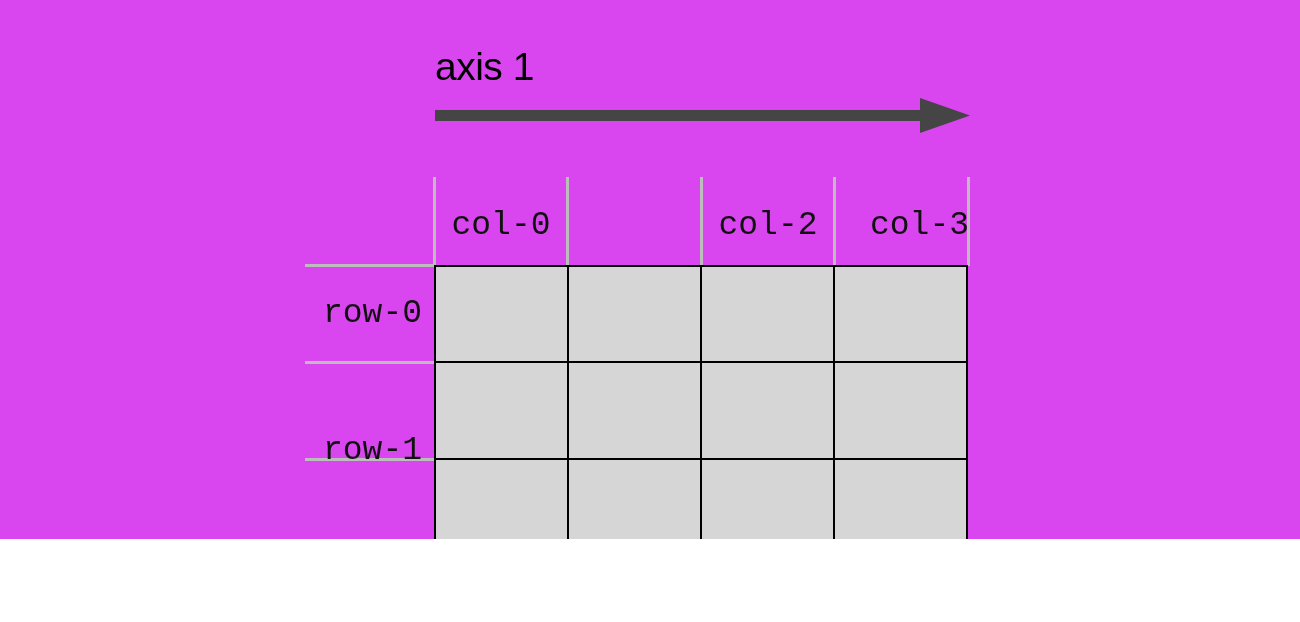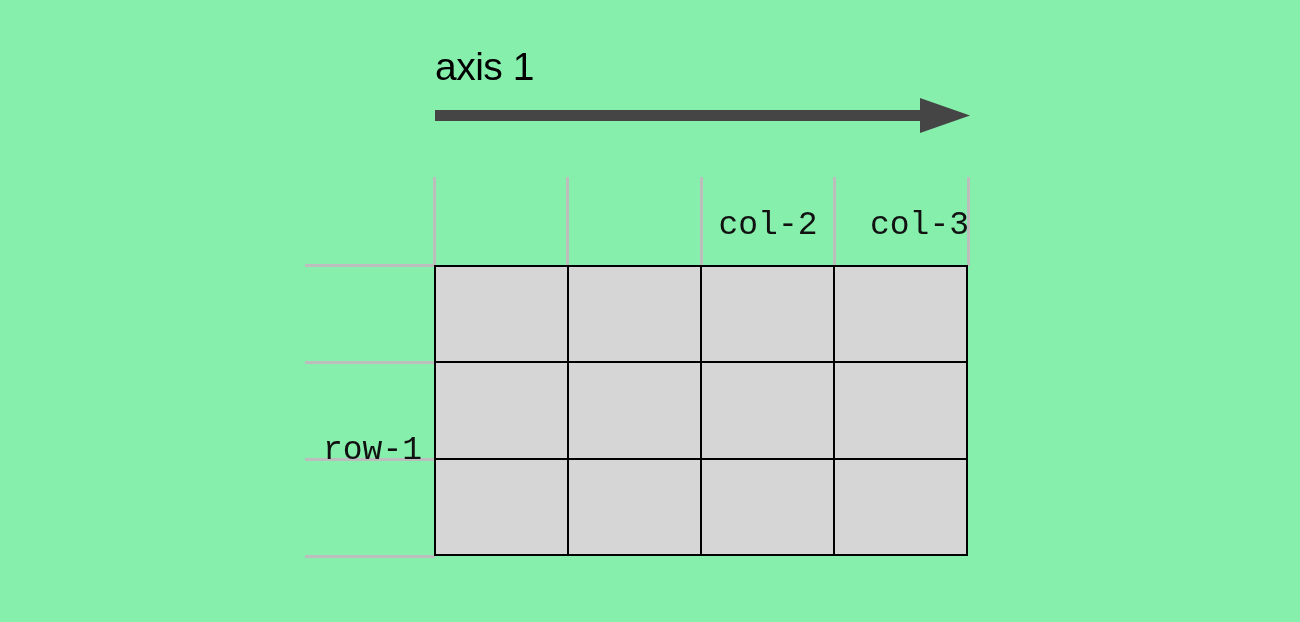"axis 1" #canvas { background: #86efac -> #d946ef; height: 622px -> 539px }
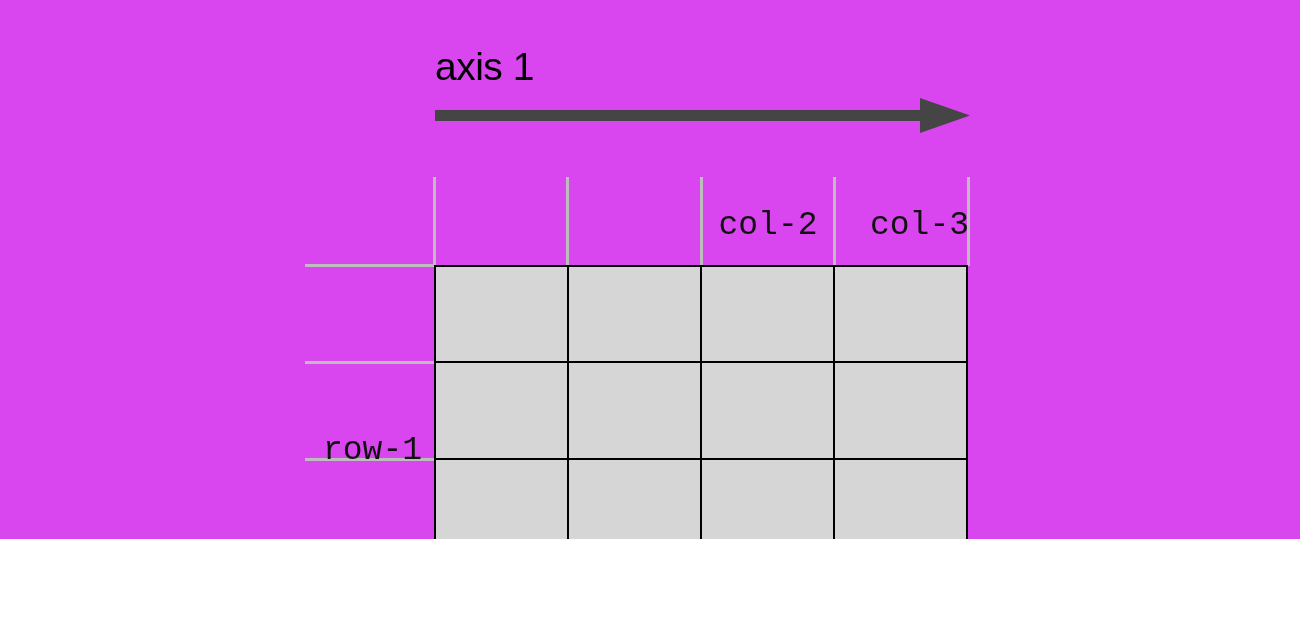"col-0" div.col-head { html: none -> <div>col-0</div> }
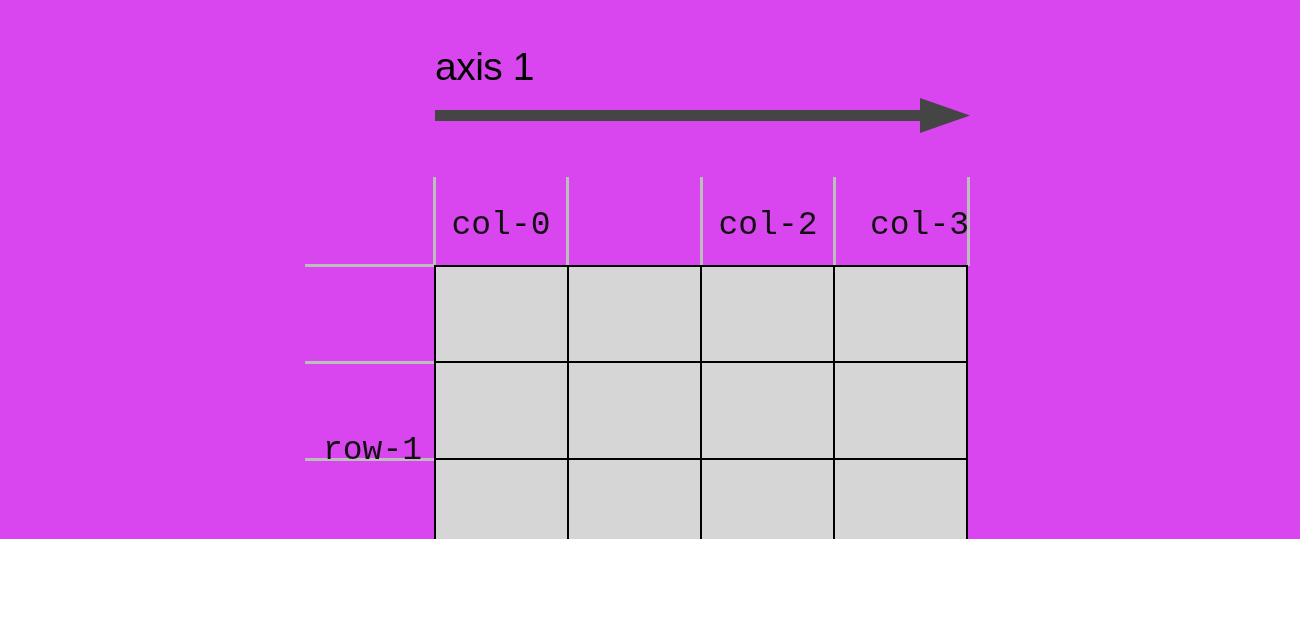"row-0" div.row-head { html: none -> <div>row-0</div> }
